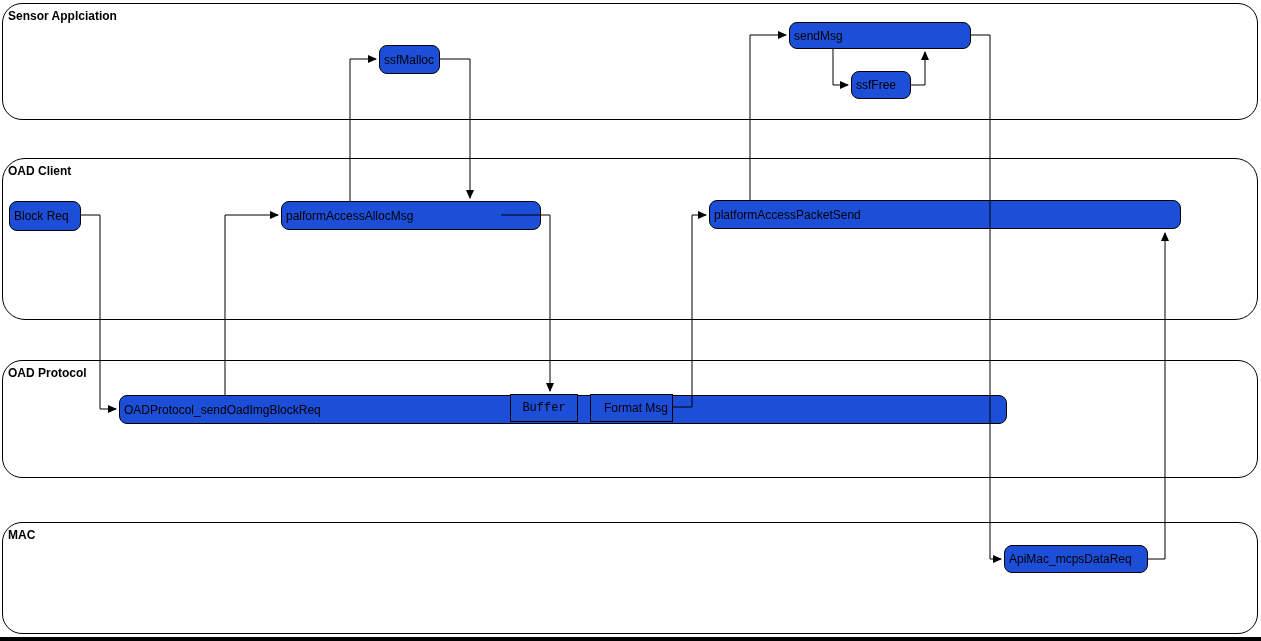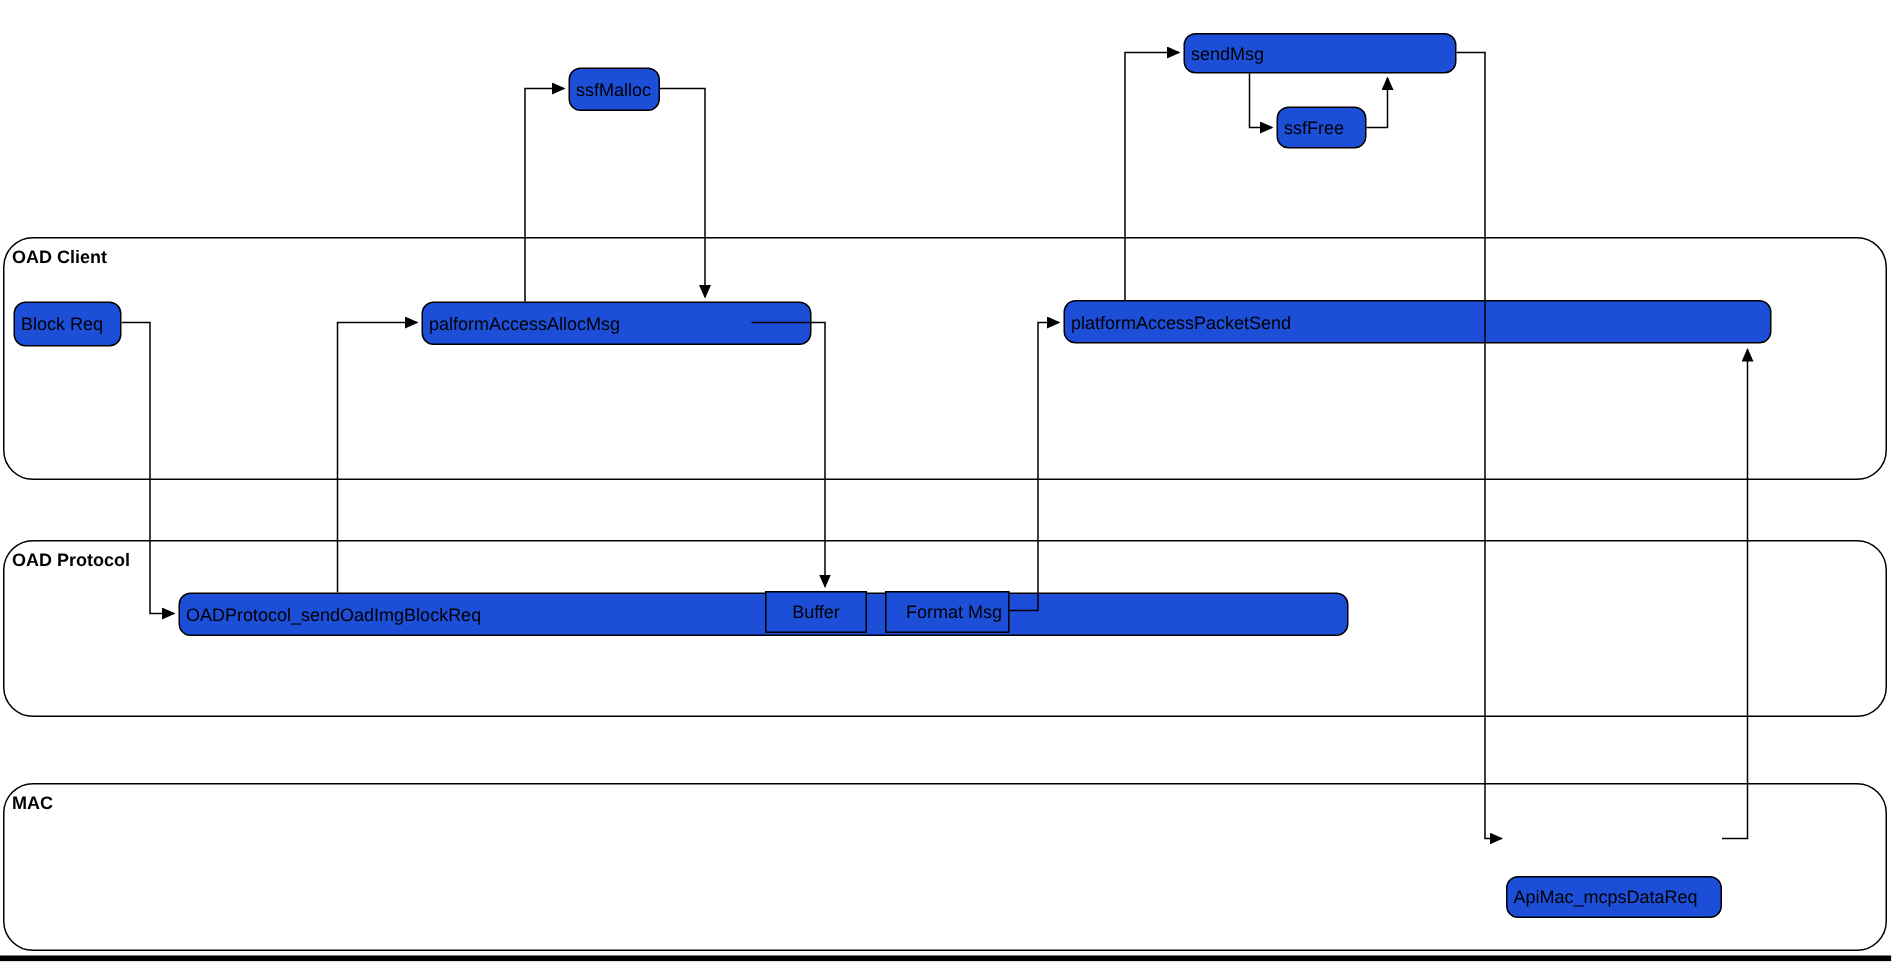"Sensor Applciation" div.container-box { html: none -> <div> <span>Sensor Applciation</span> </div> }
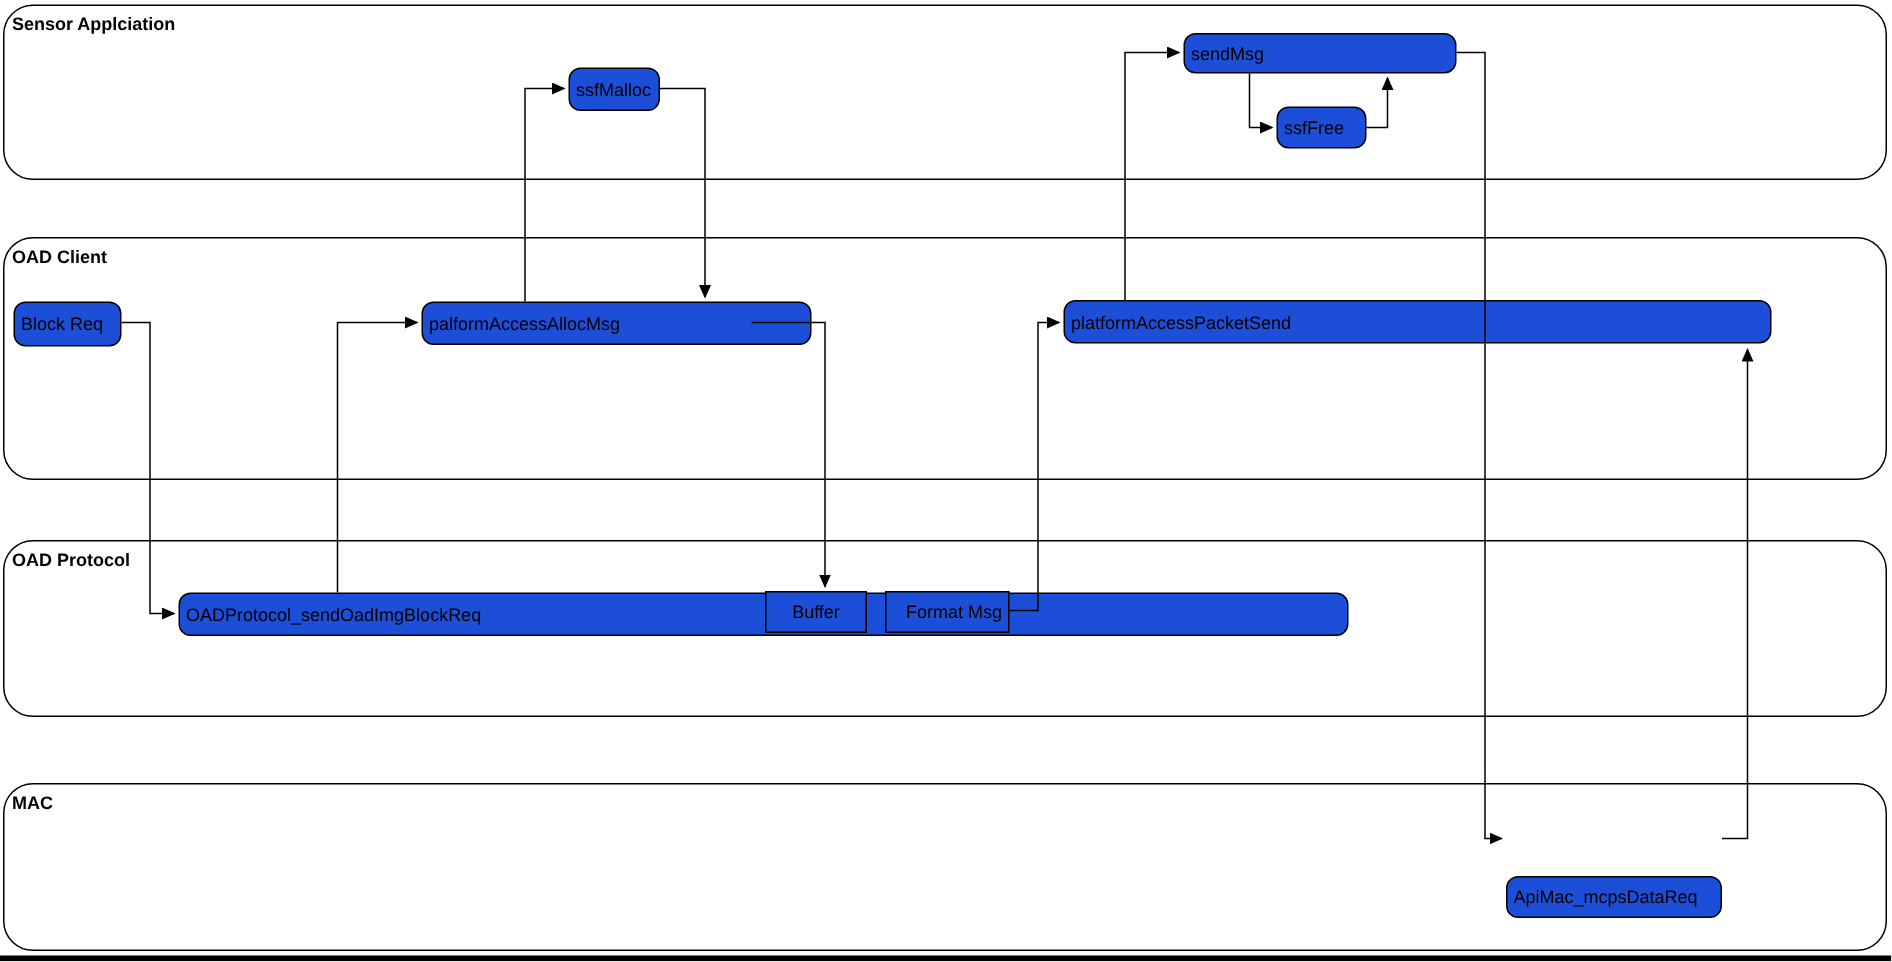"OAD Client" div.container-box { border-radius: none -> 23px }
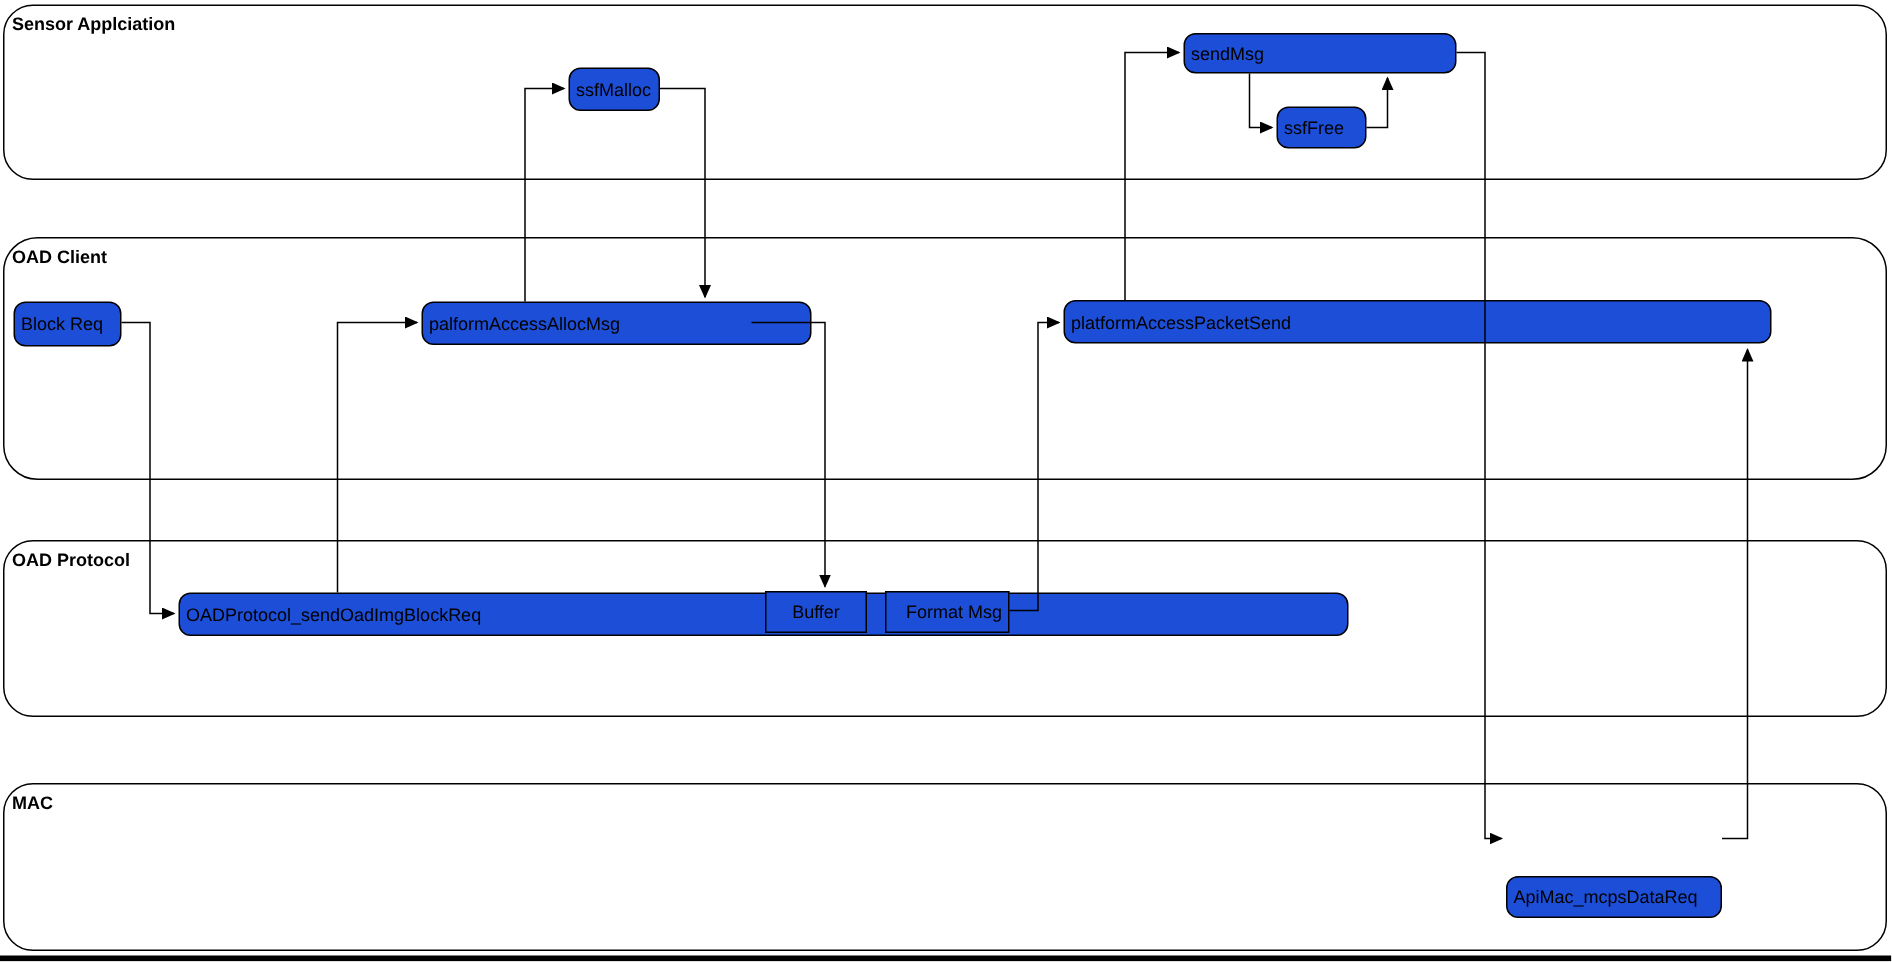"OADProtocol_sendOadImgBlockReq" div.node { width: 780px -> 888px }
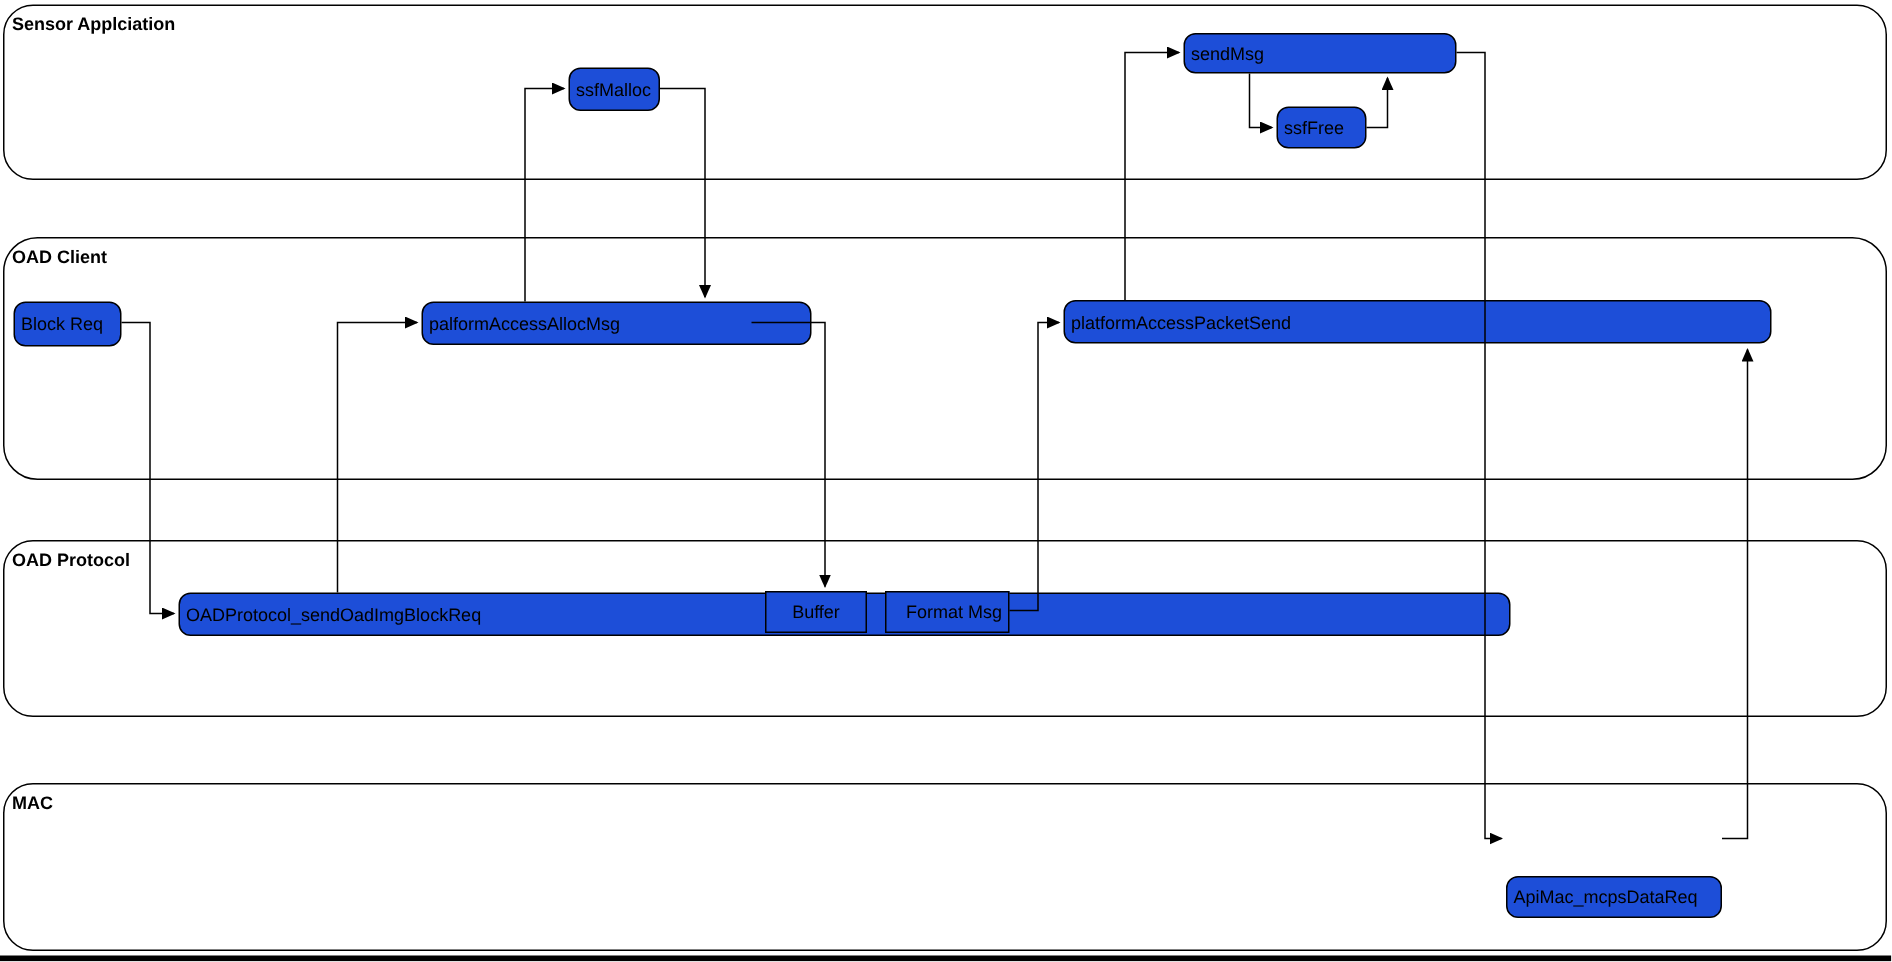"Buffer" div.node { font-family: none -> Liberation Mono, monospace }
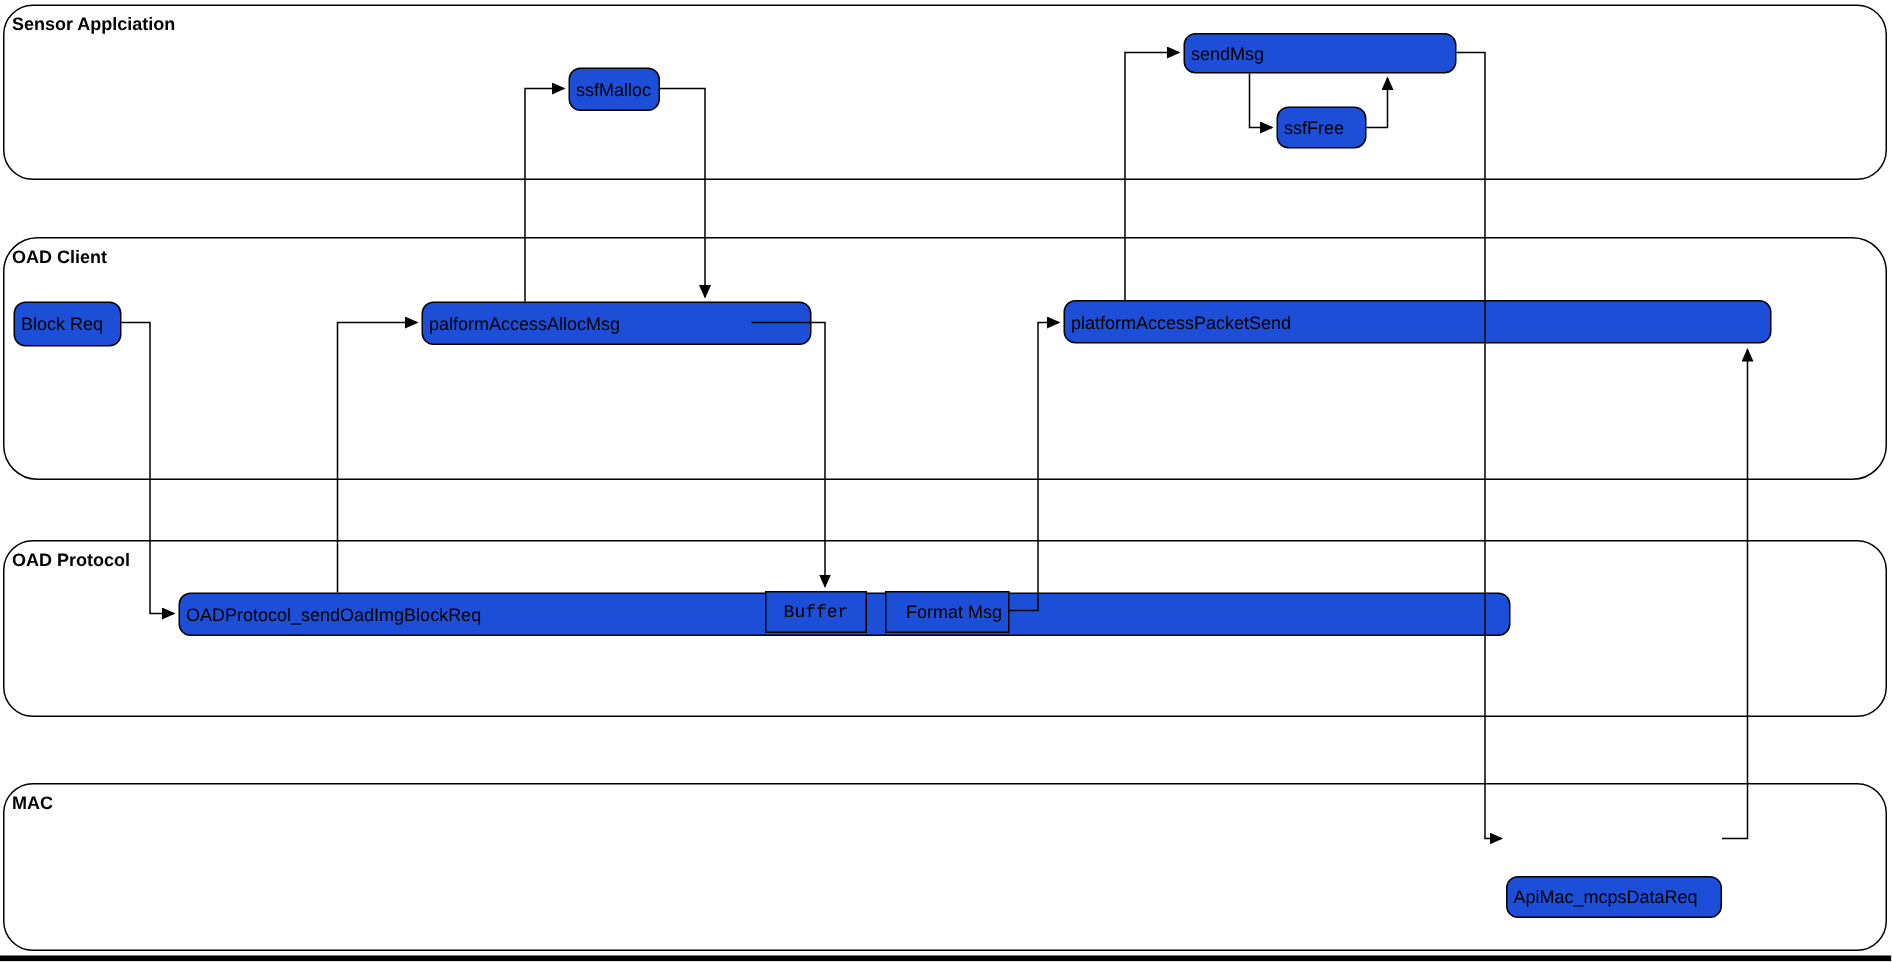"ApiMac_mcpsDataReq" div.node { margin-top: 39px -> none }
